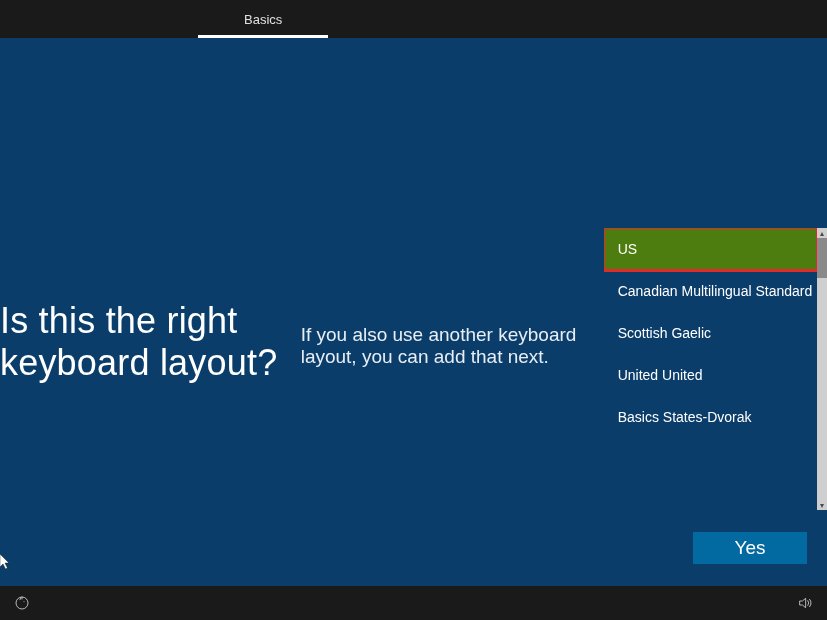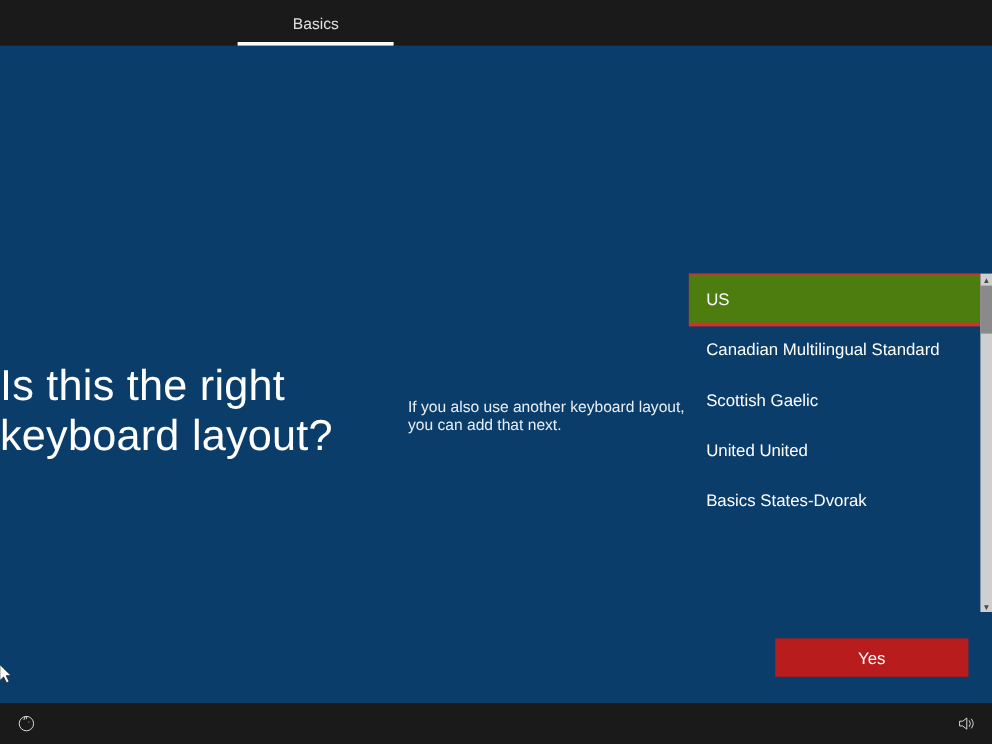"If you also use another" .subtitle { font-size: 13px -> 19px }
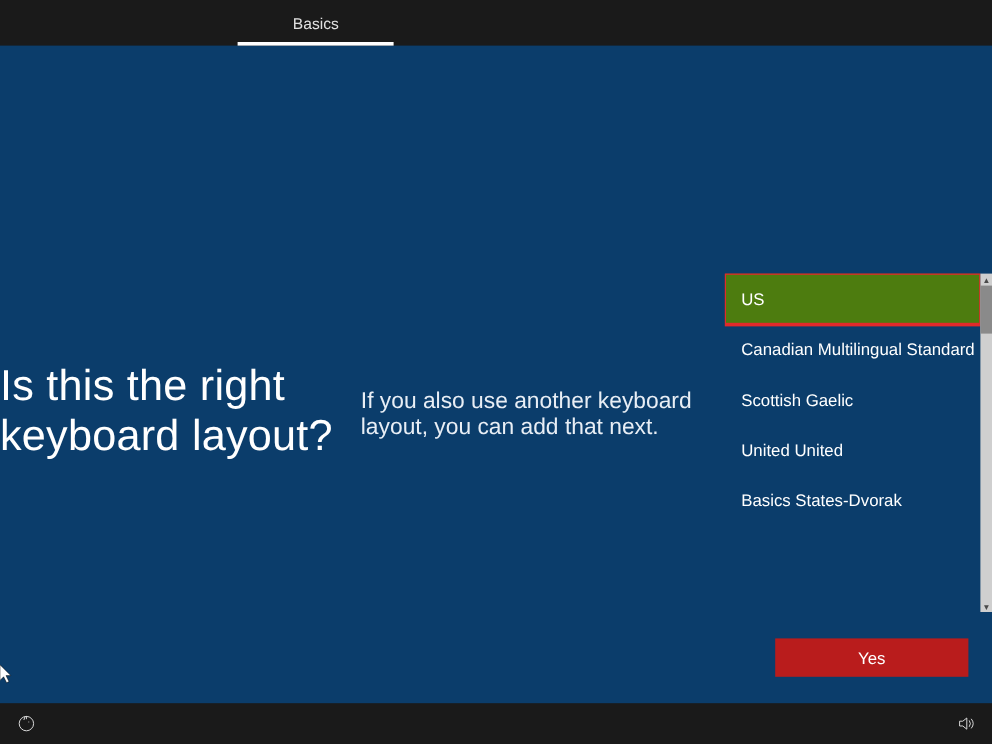"Yes" .yes-btn { background: #b91c1c -> #0369a1; font-size: 14px -> 19px; width: 161px -> 114px }
